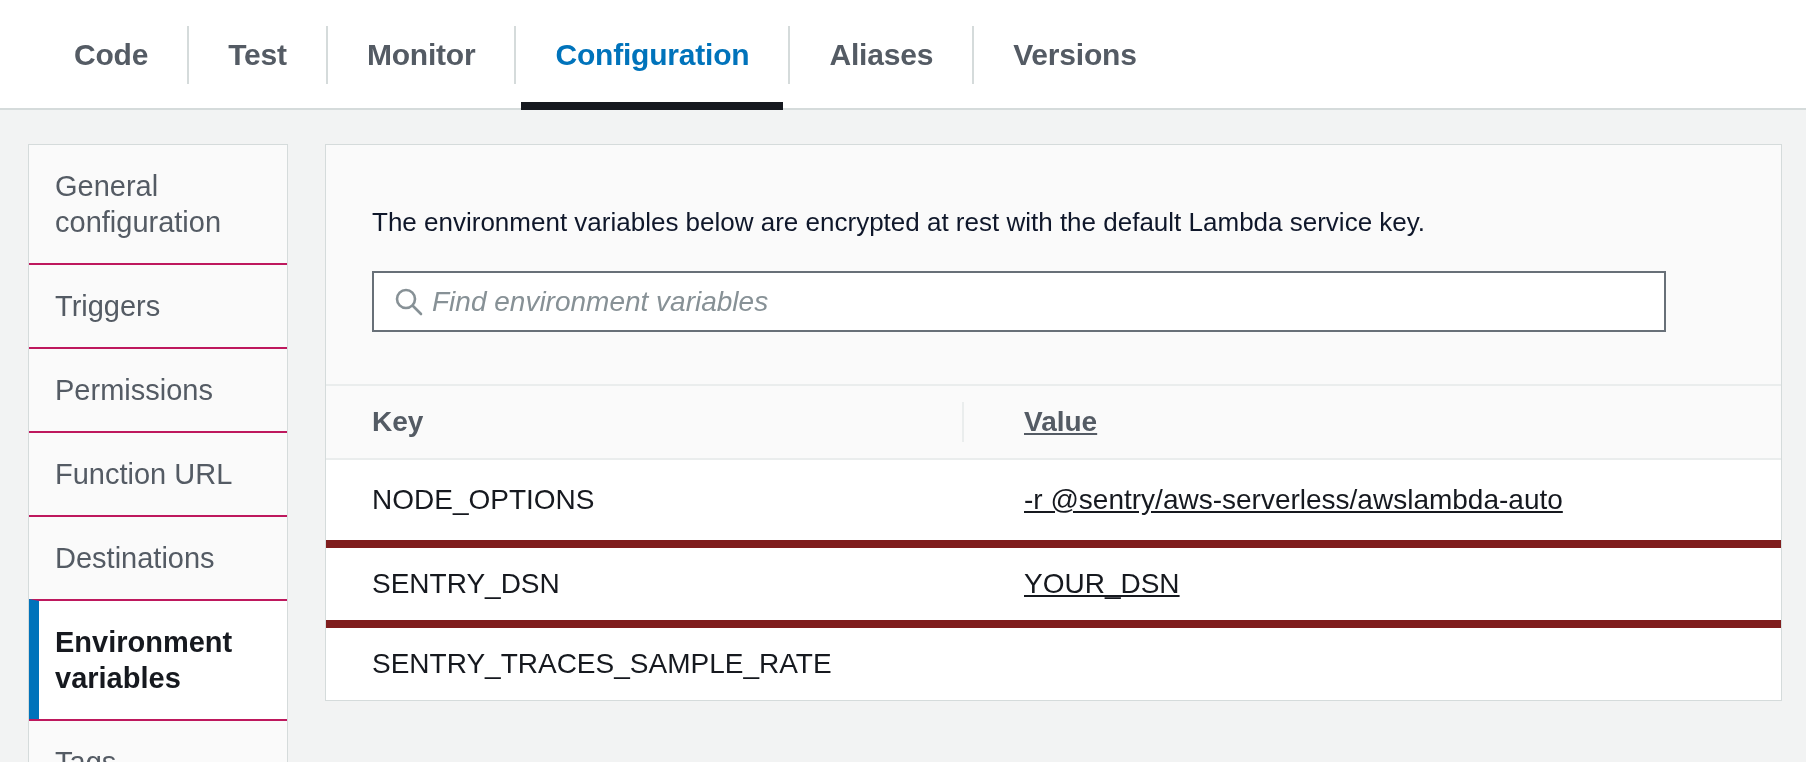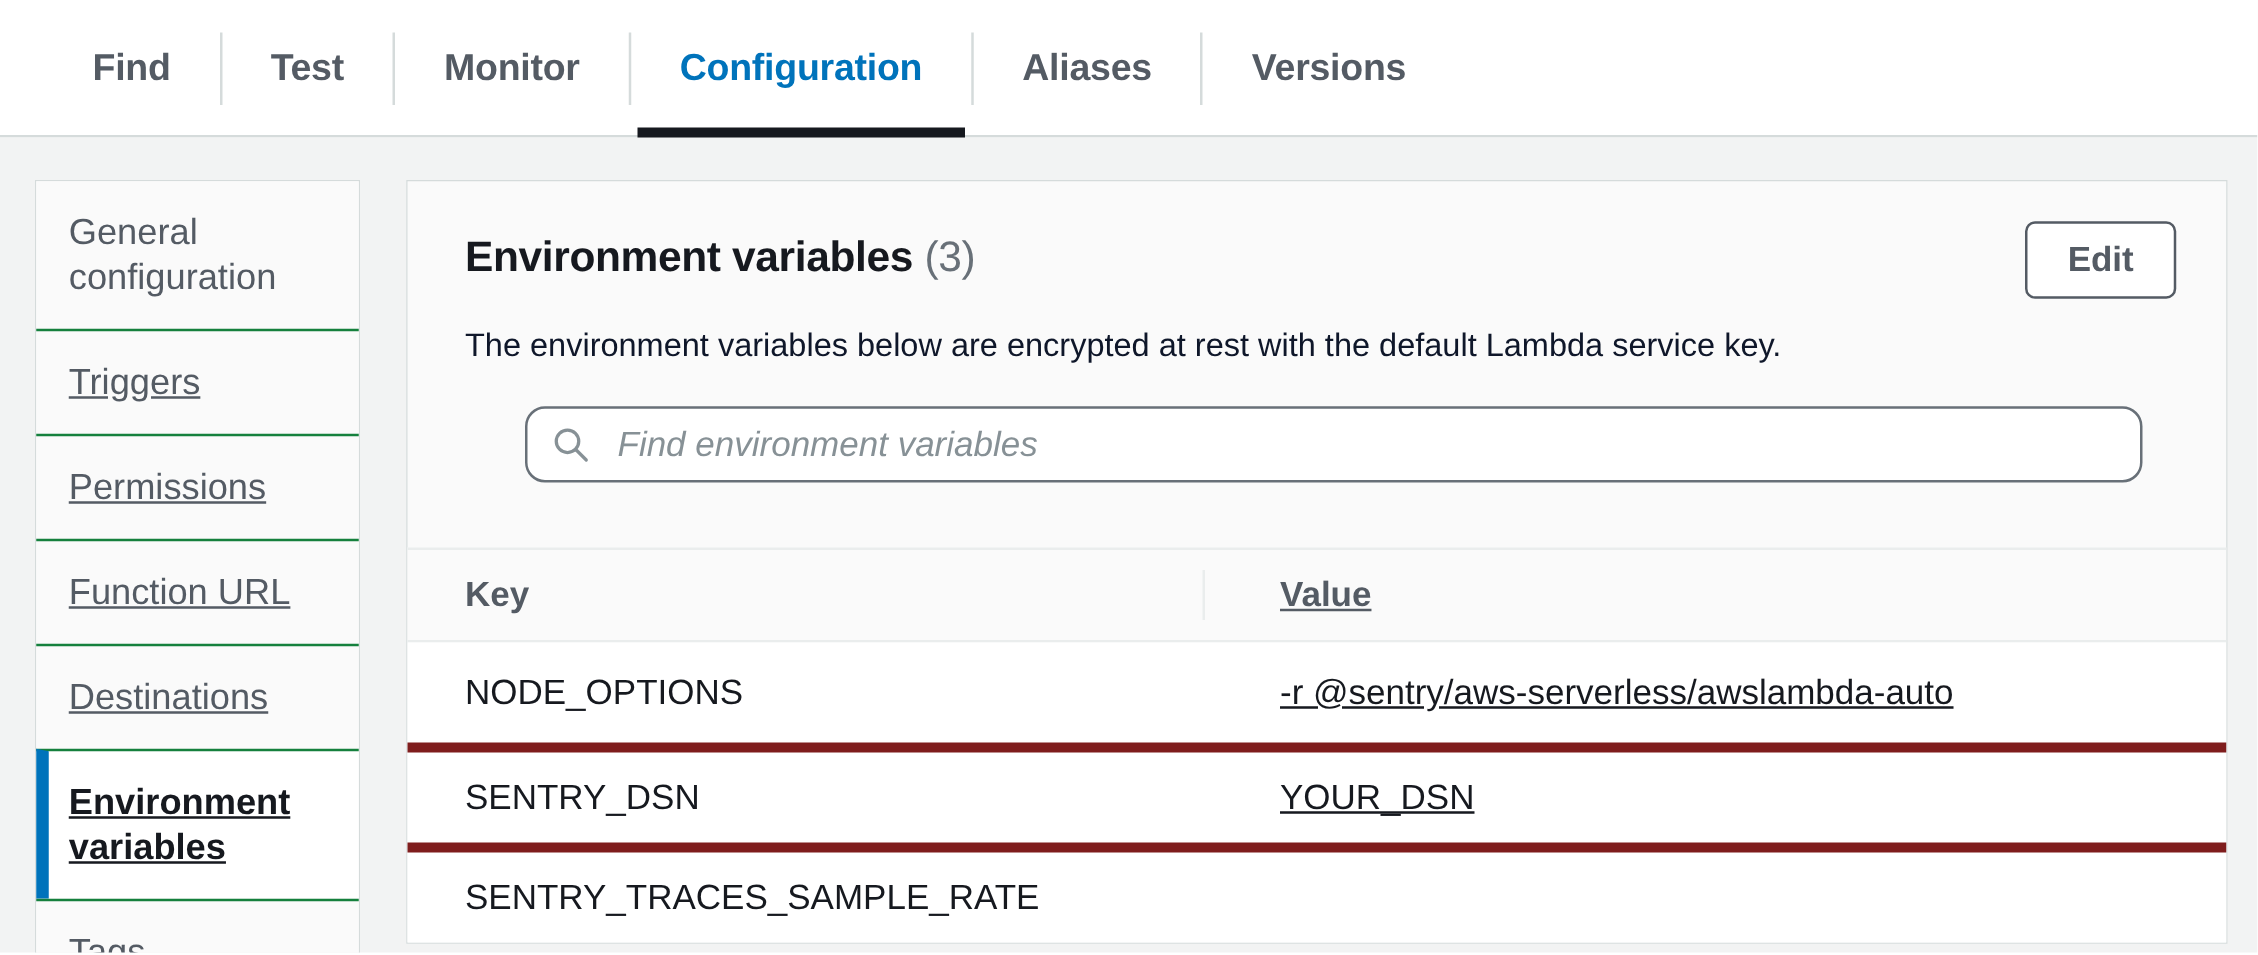"Find" span { text: Find -> Code }
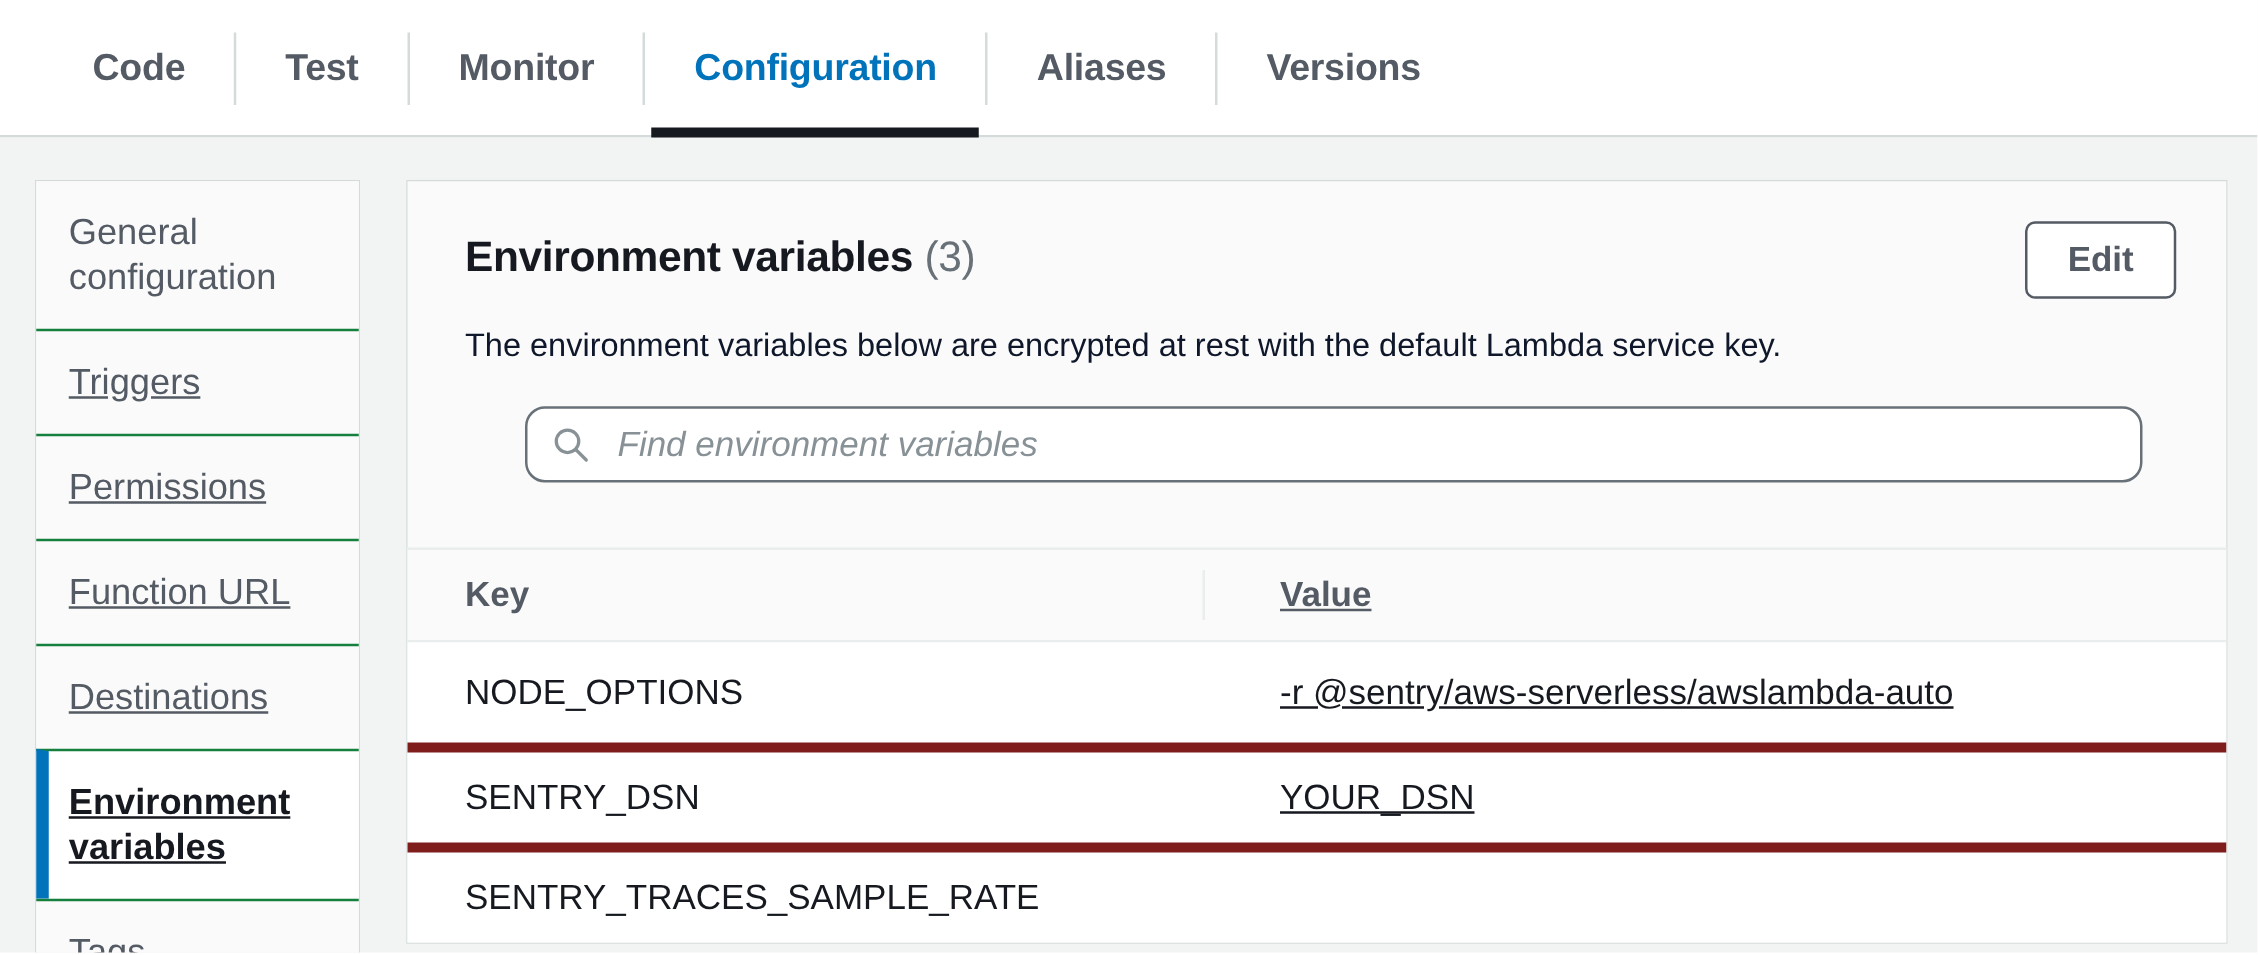"Environment variables (3)" div.head-row { html: <div> <h2> <span>Environment variables</span> <span>(3)</span> </h2> <button>Edit</button> </div> -> none }
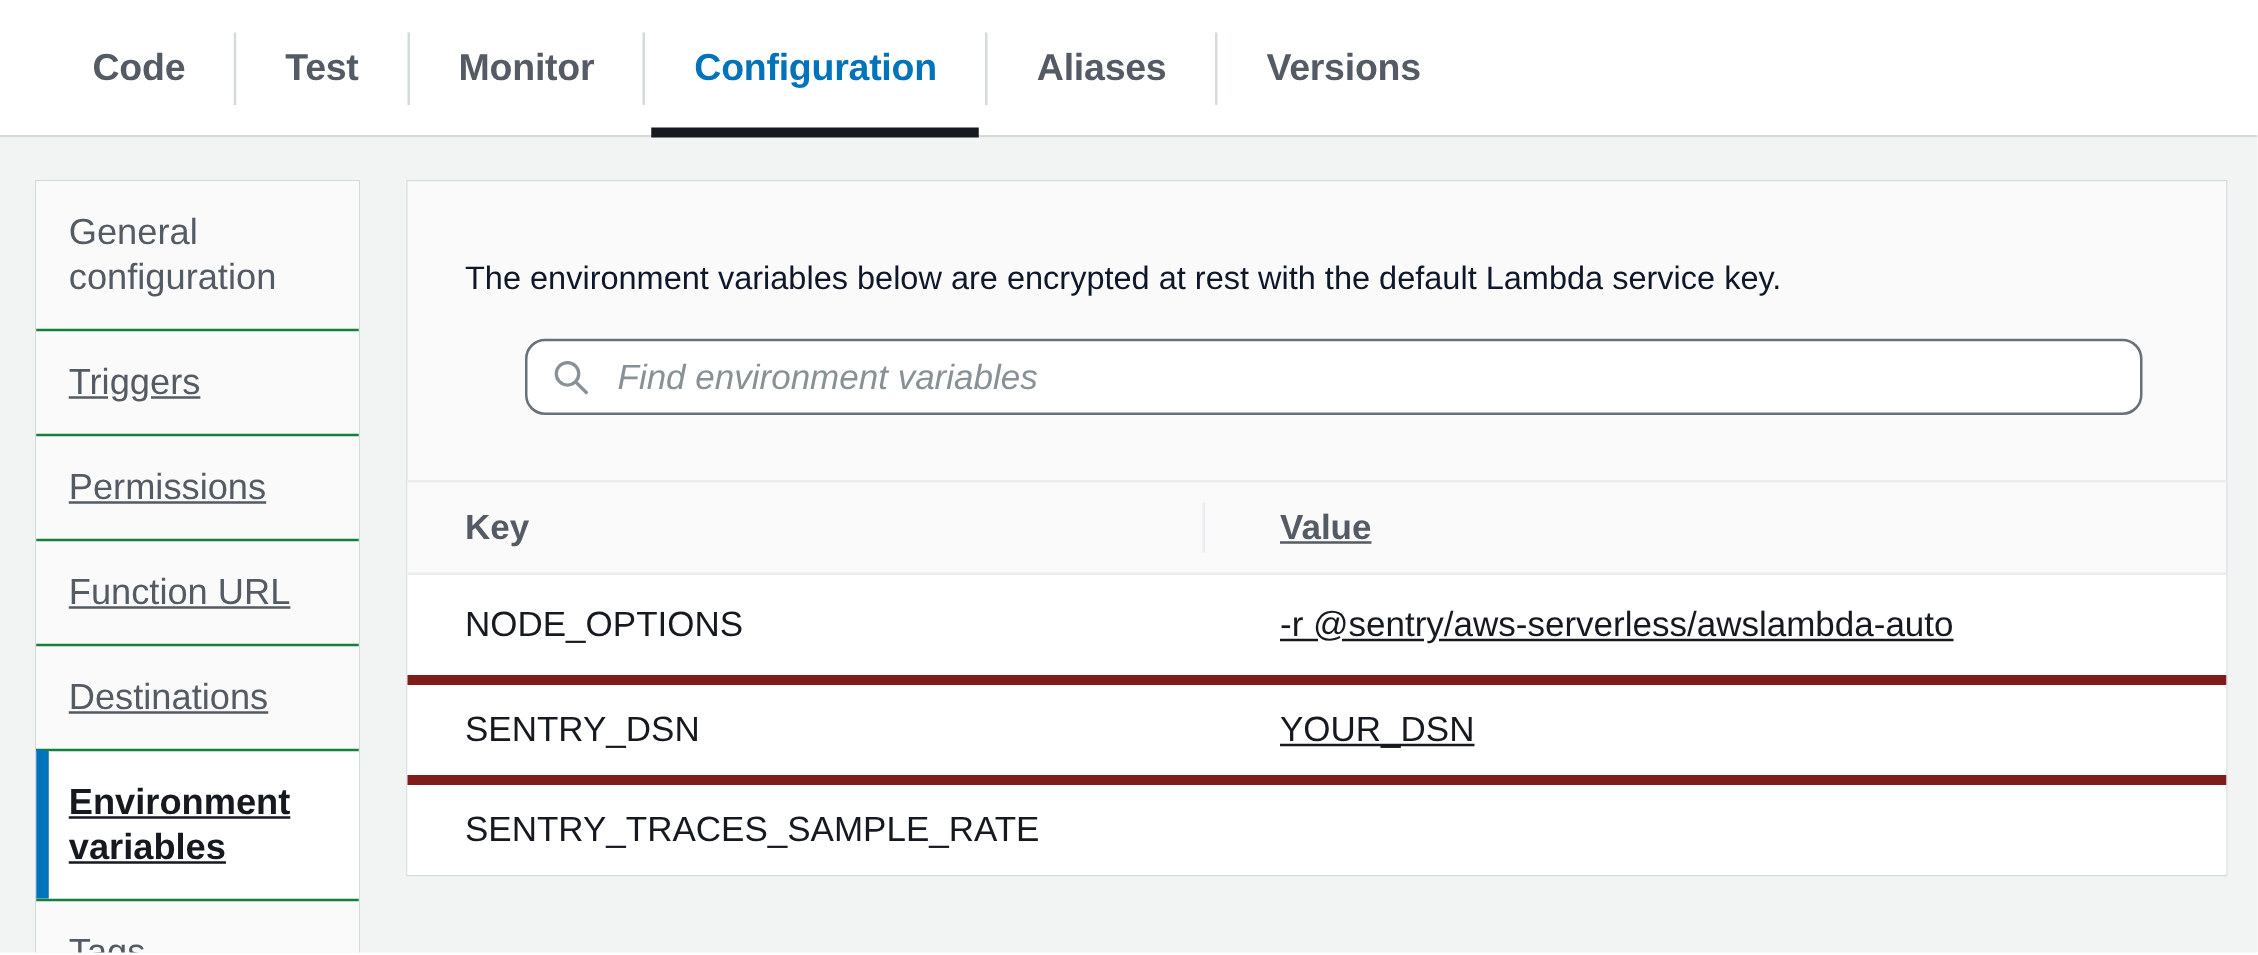"Triggers" .side-item + .side-item { border-top: 2px solid #15803d -> 2px solid #be185d; text-decoration: underline -> none }
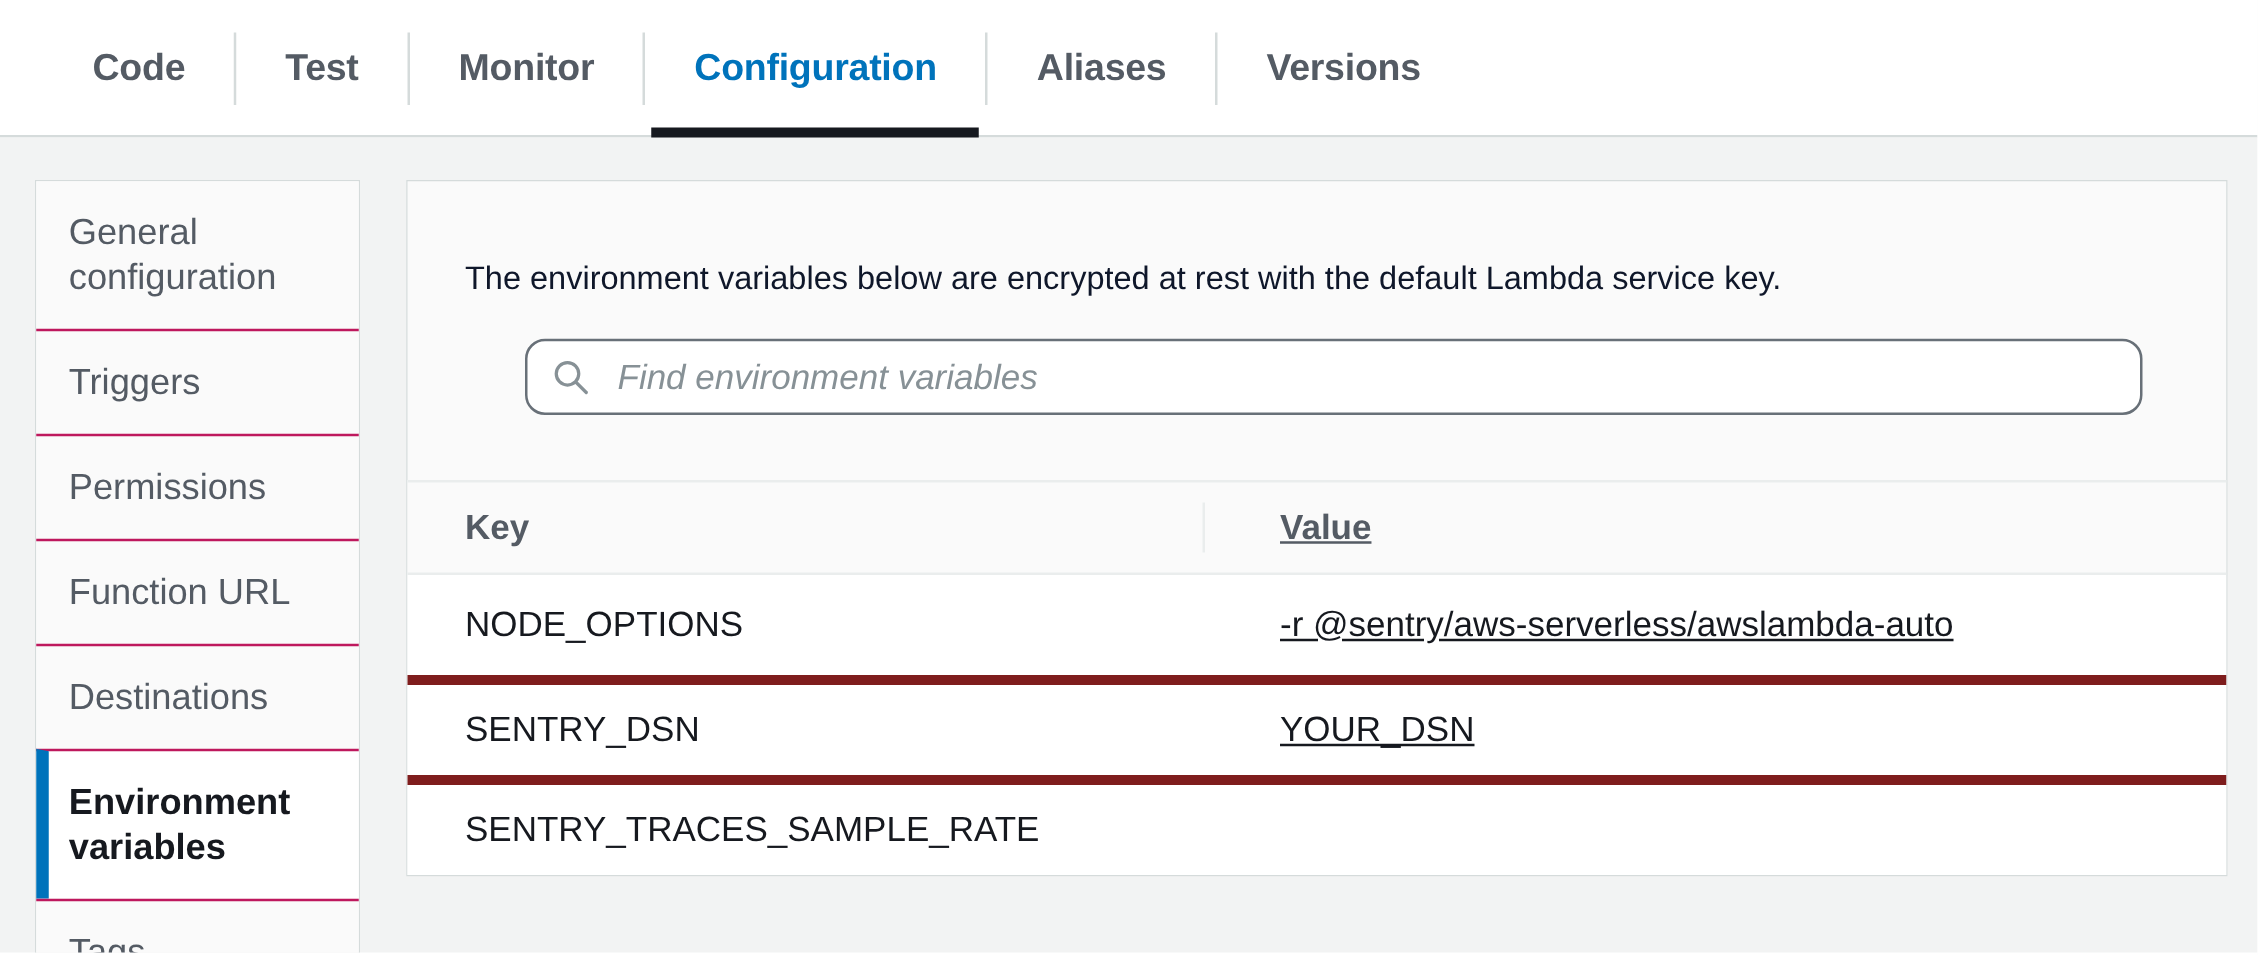"Find environment variables" .search { border-radius: 16px -> 0; gap: 22px -> 8px; margin-left: 48px -> none }
